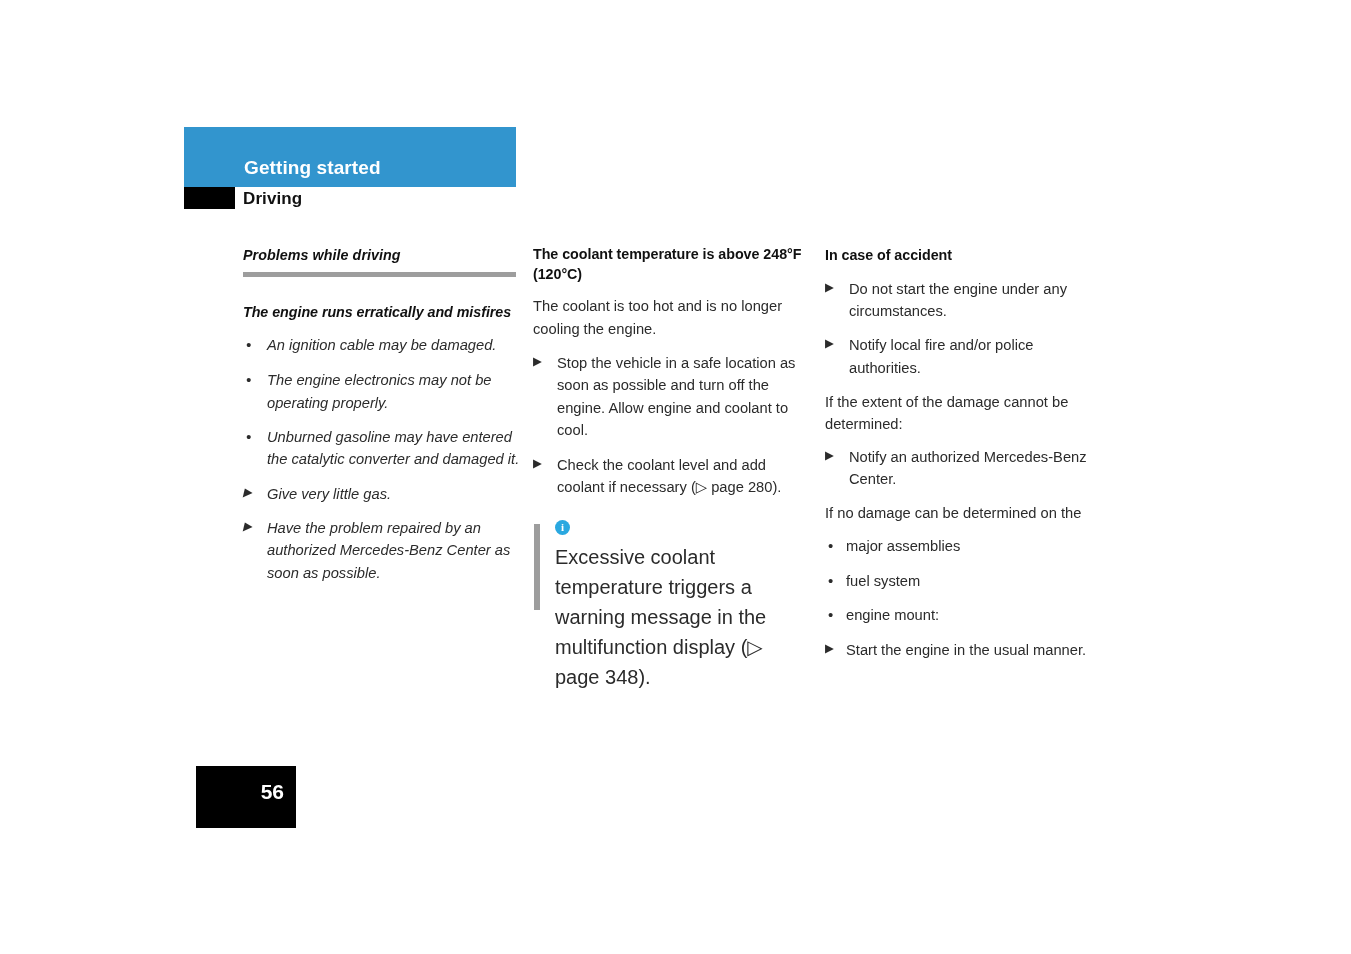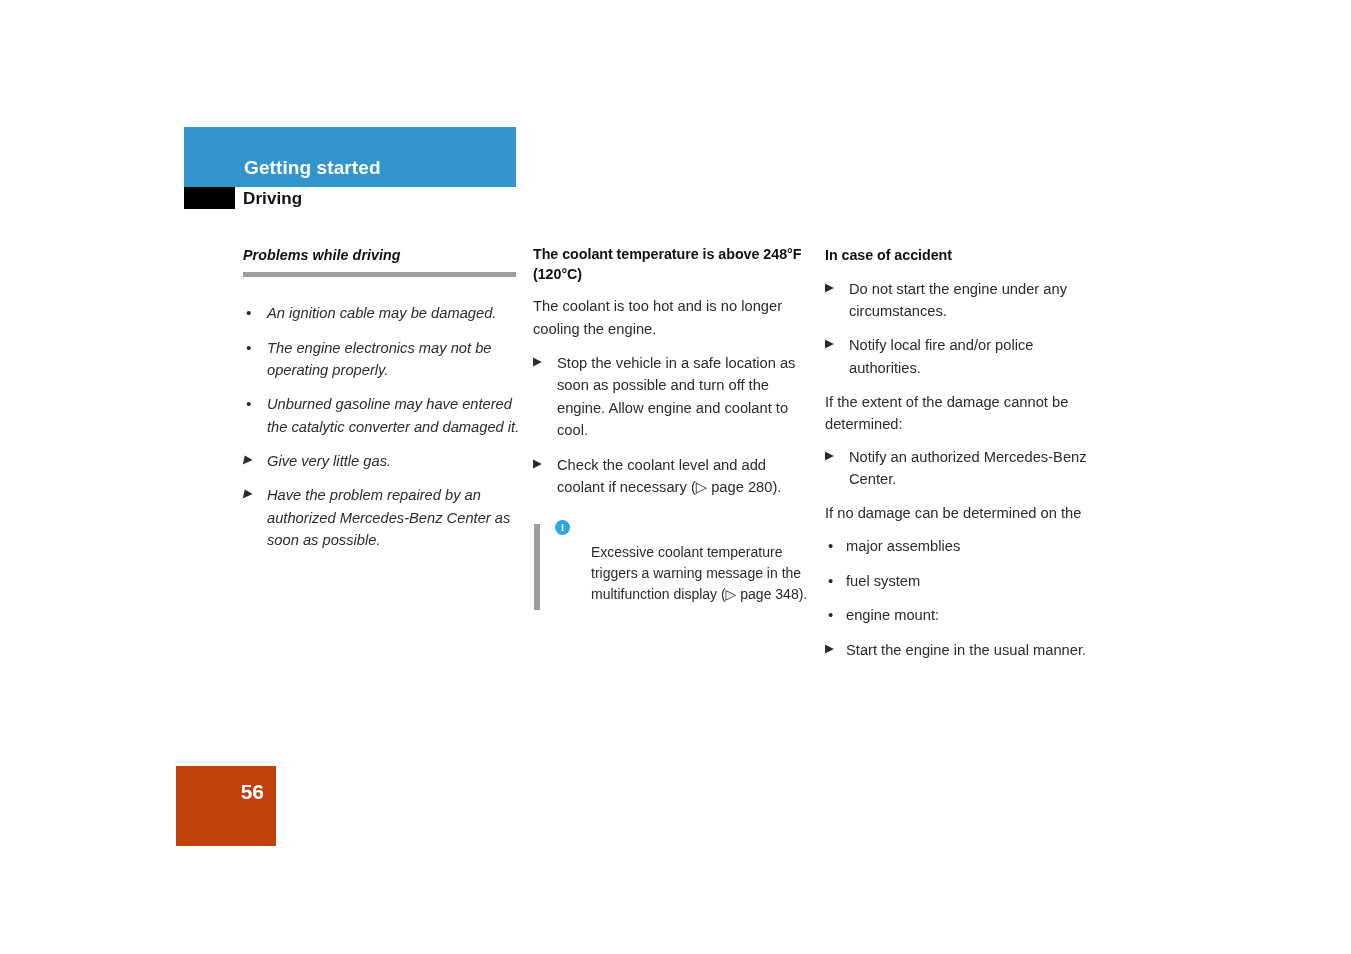"The engine runs erratically and" div.sub-title { html: none -> <div>The engine runs erratically and misfires</div> }
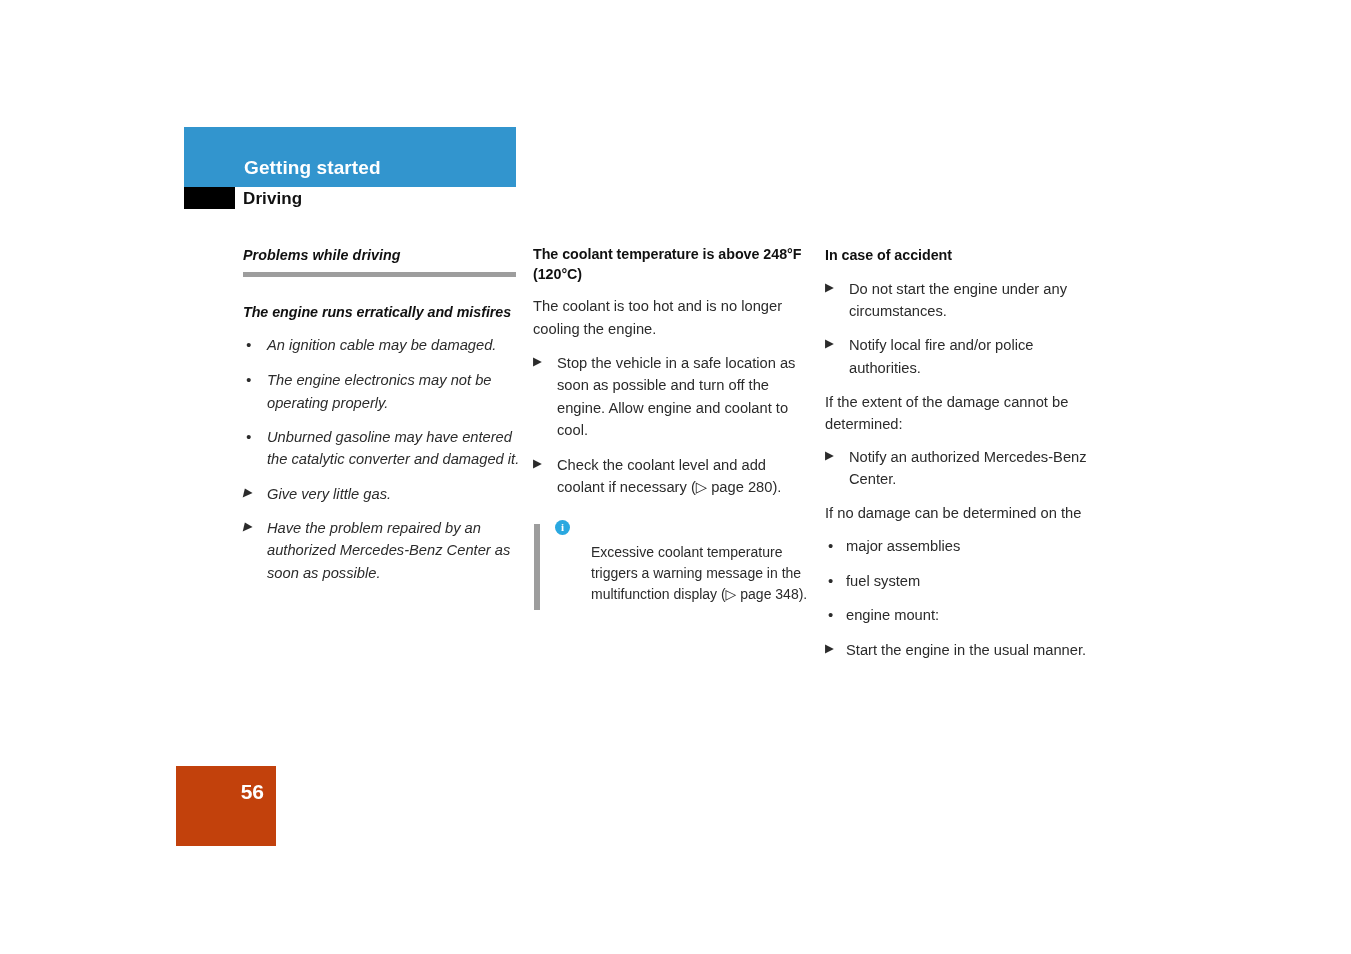"Excessive coolant temperature triggers a" .note-text { font-size: 14px -> 20px; margin-left: 36px -> none }
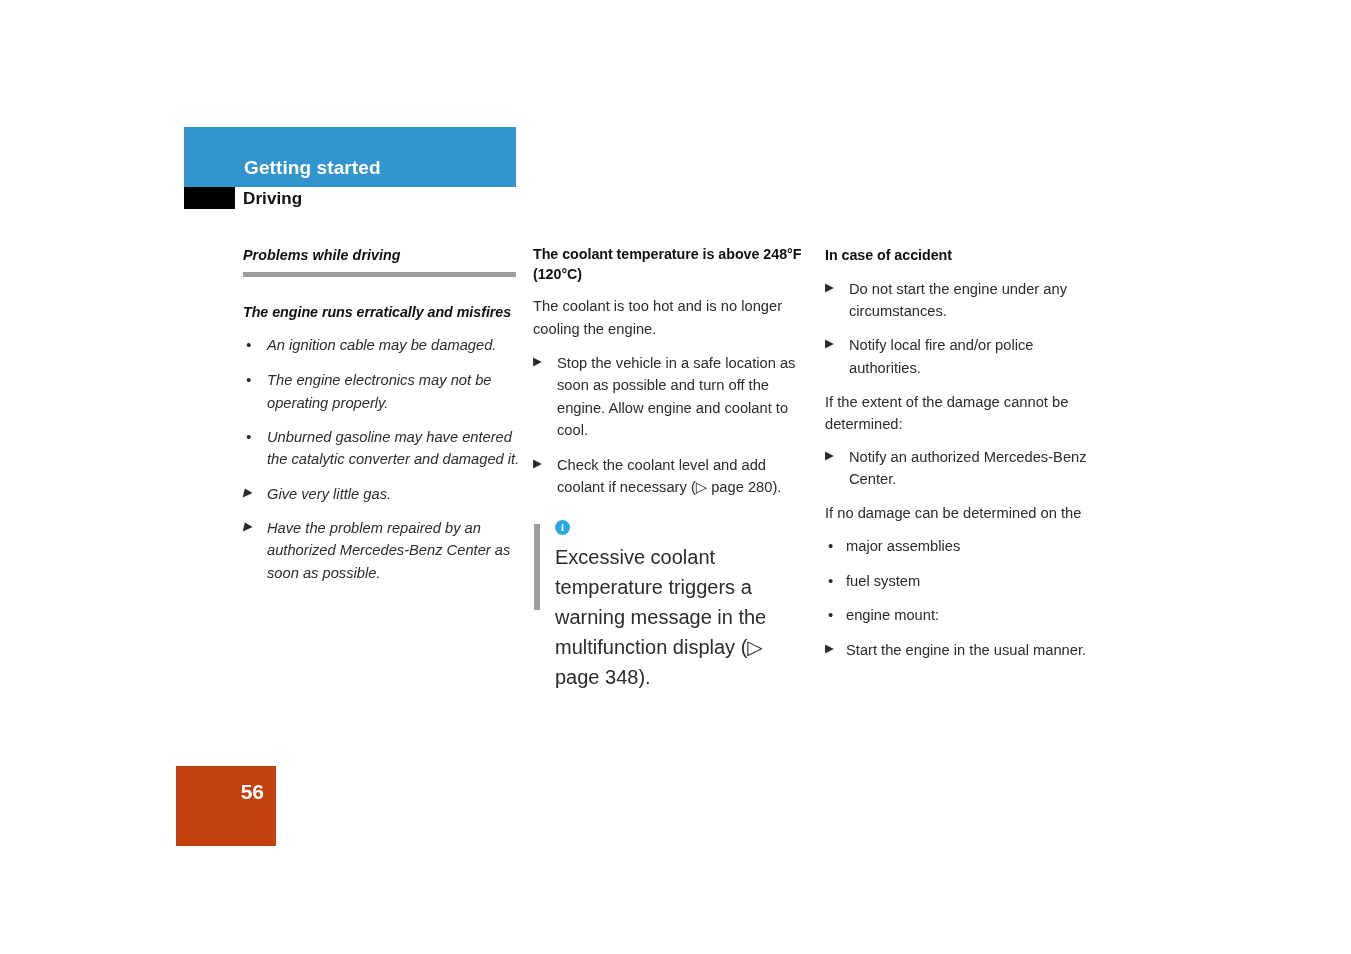"56" .page-number-box { background: #c2410c -> #000000; height: 80px -> 62px; left: 176px -> 196px }
